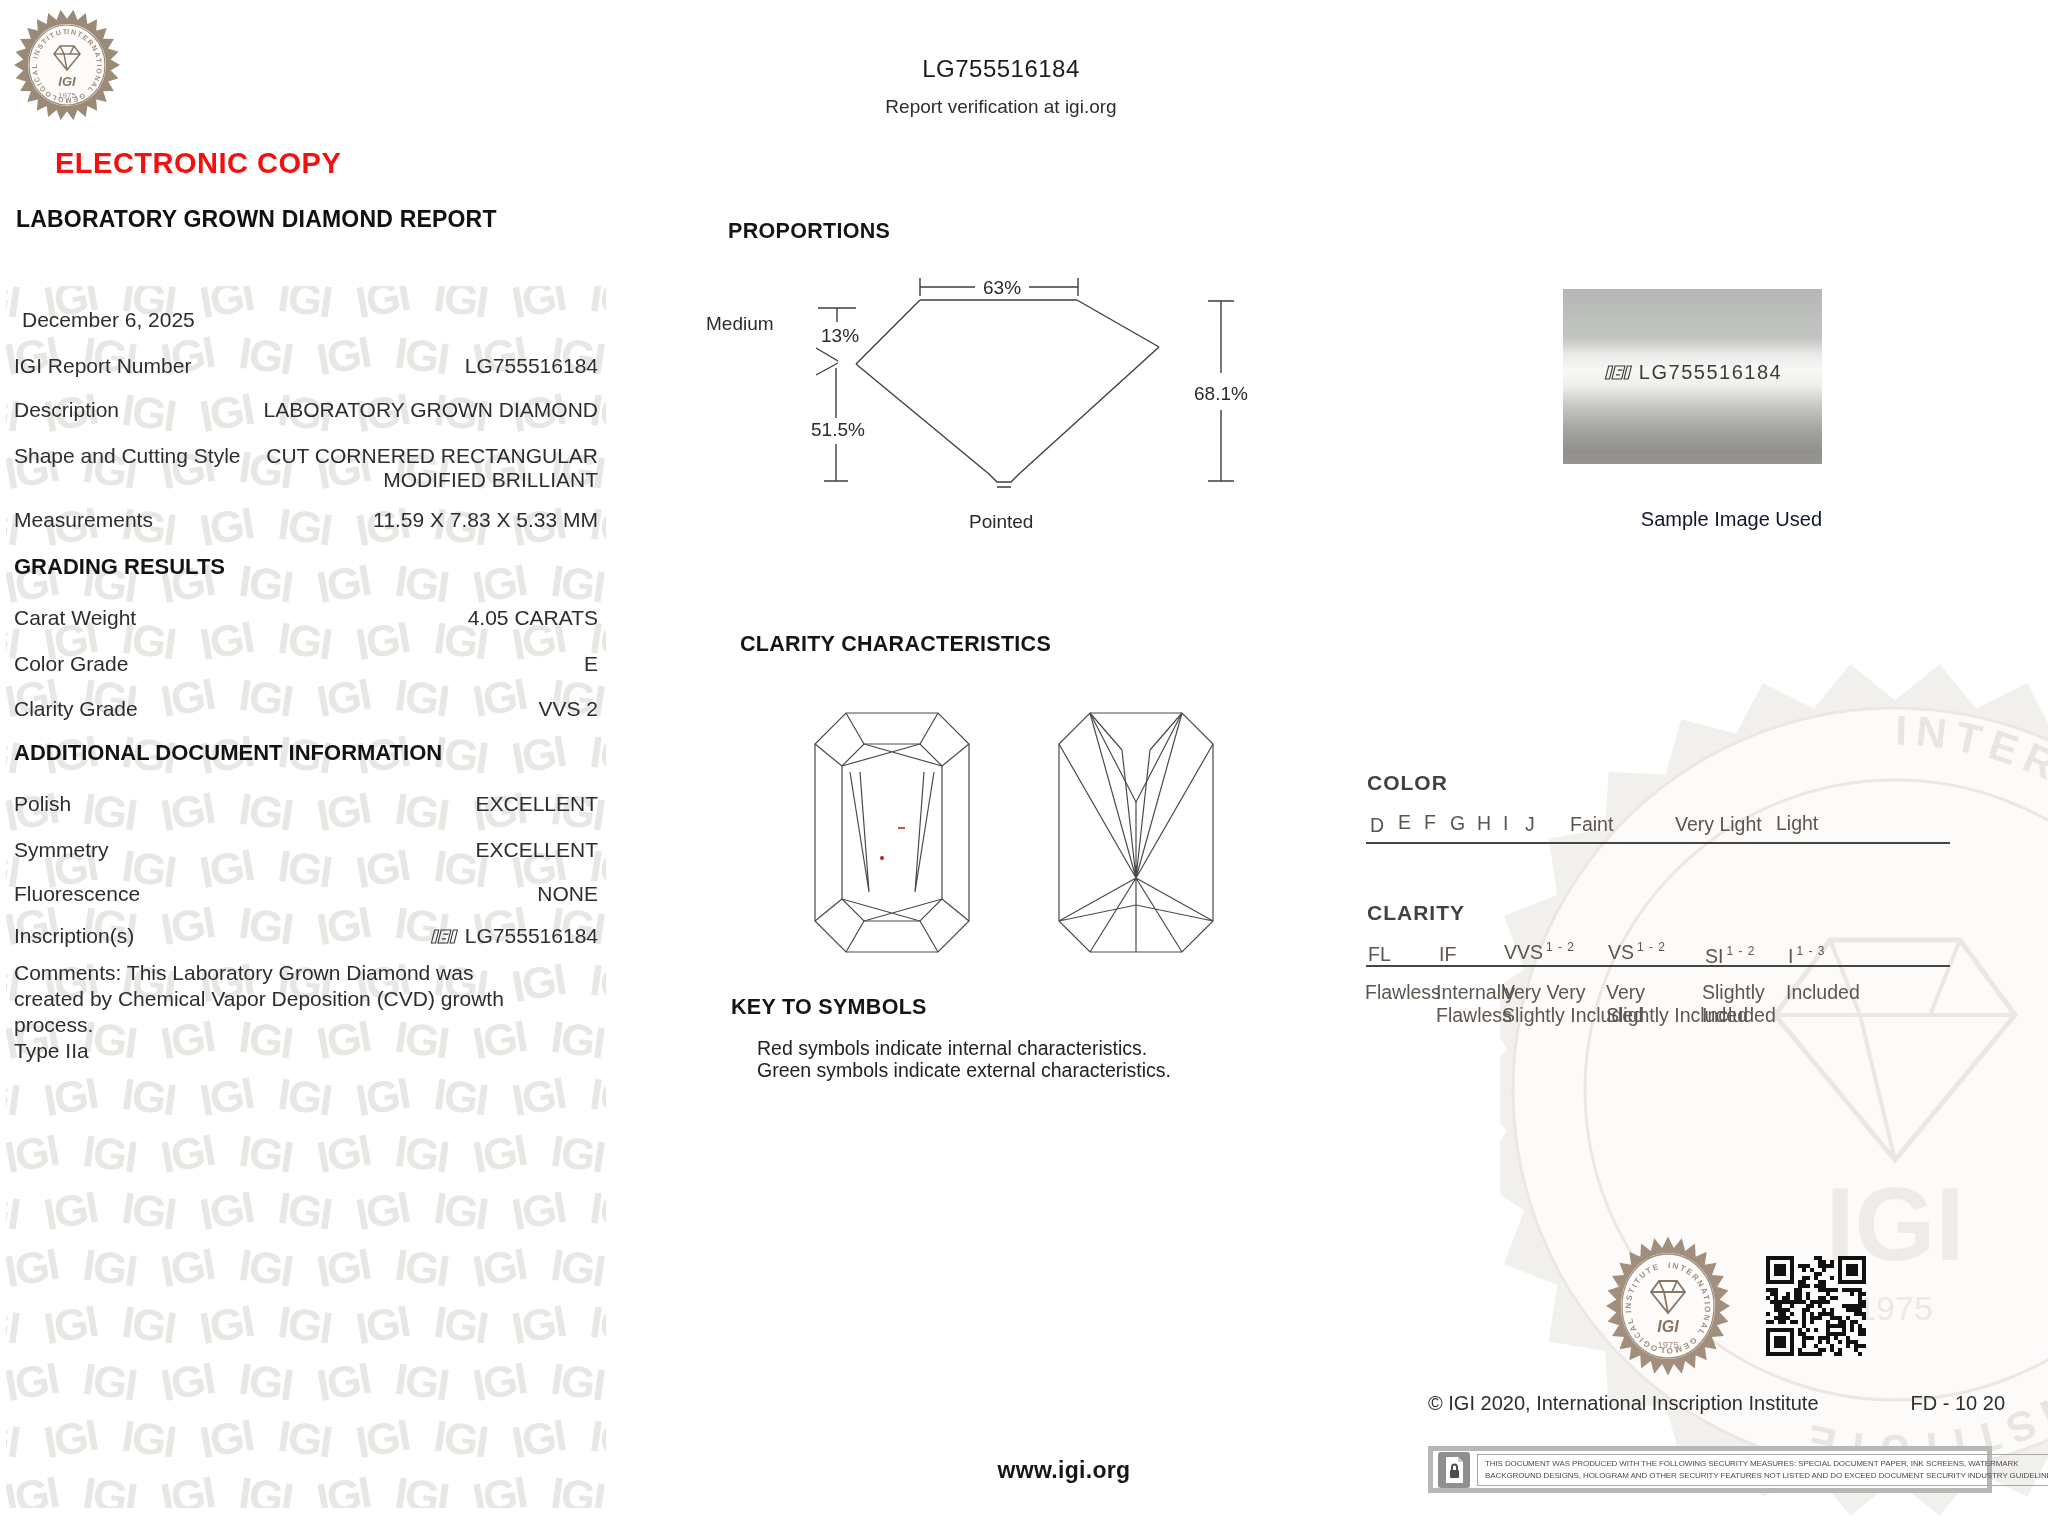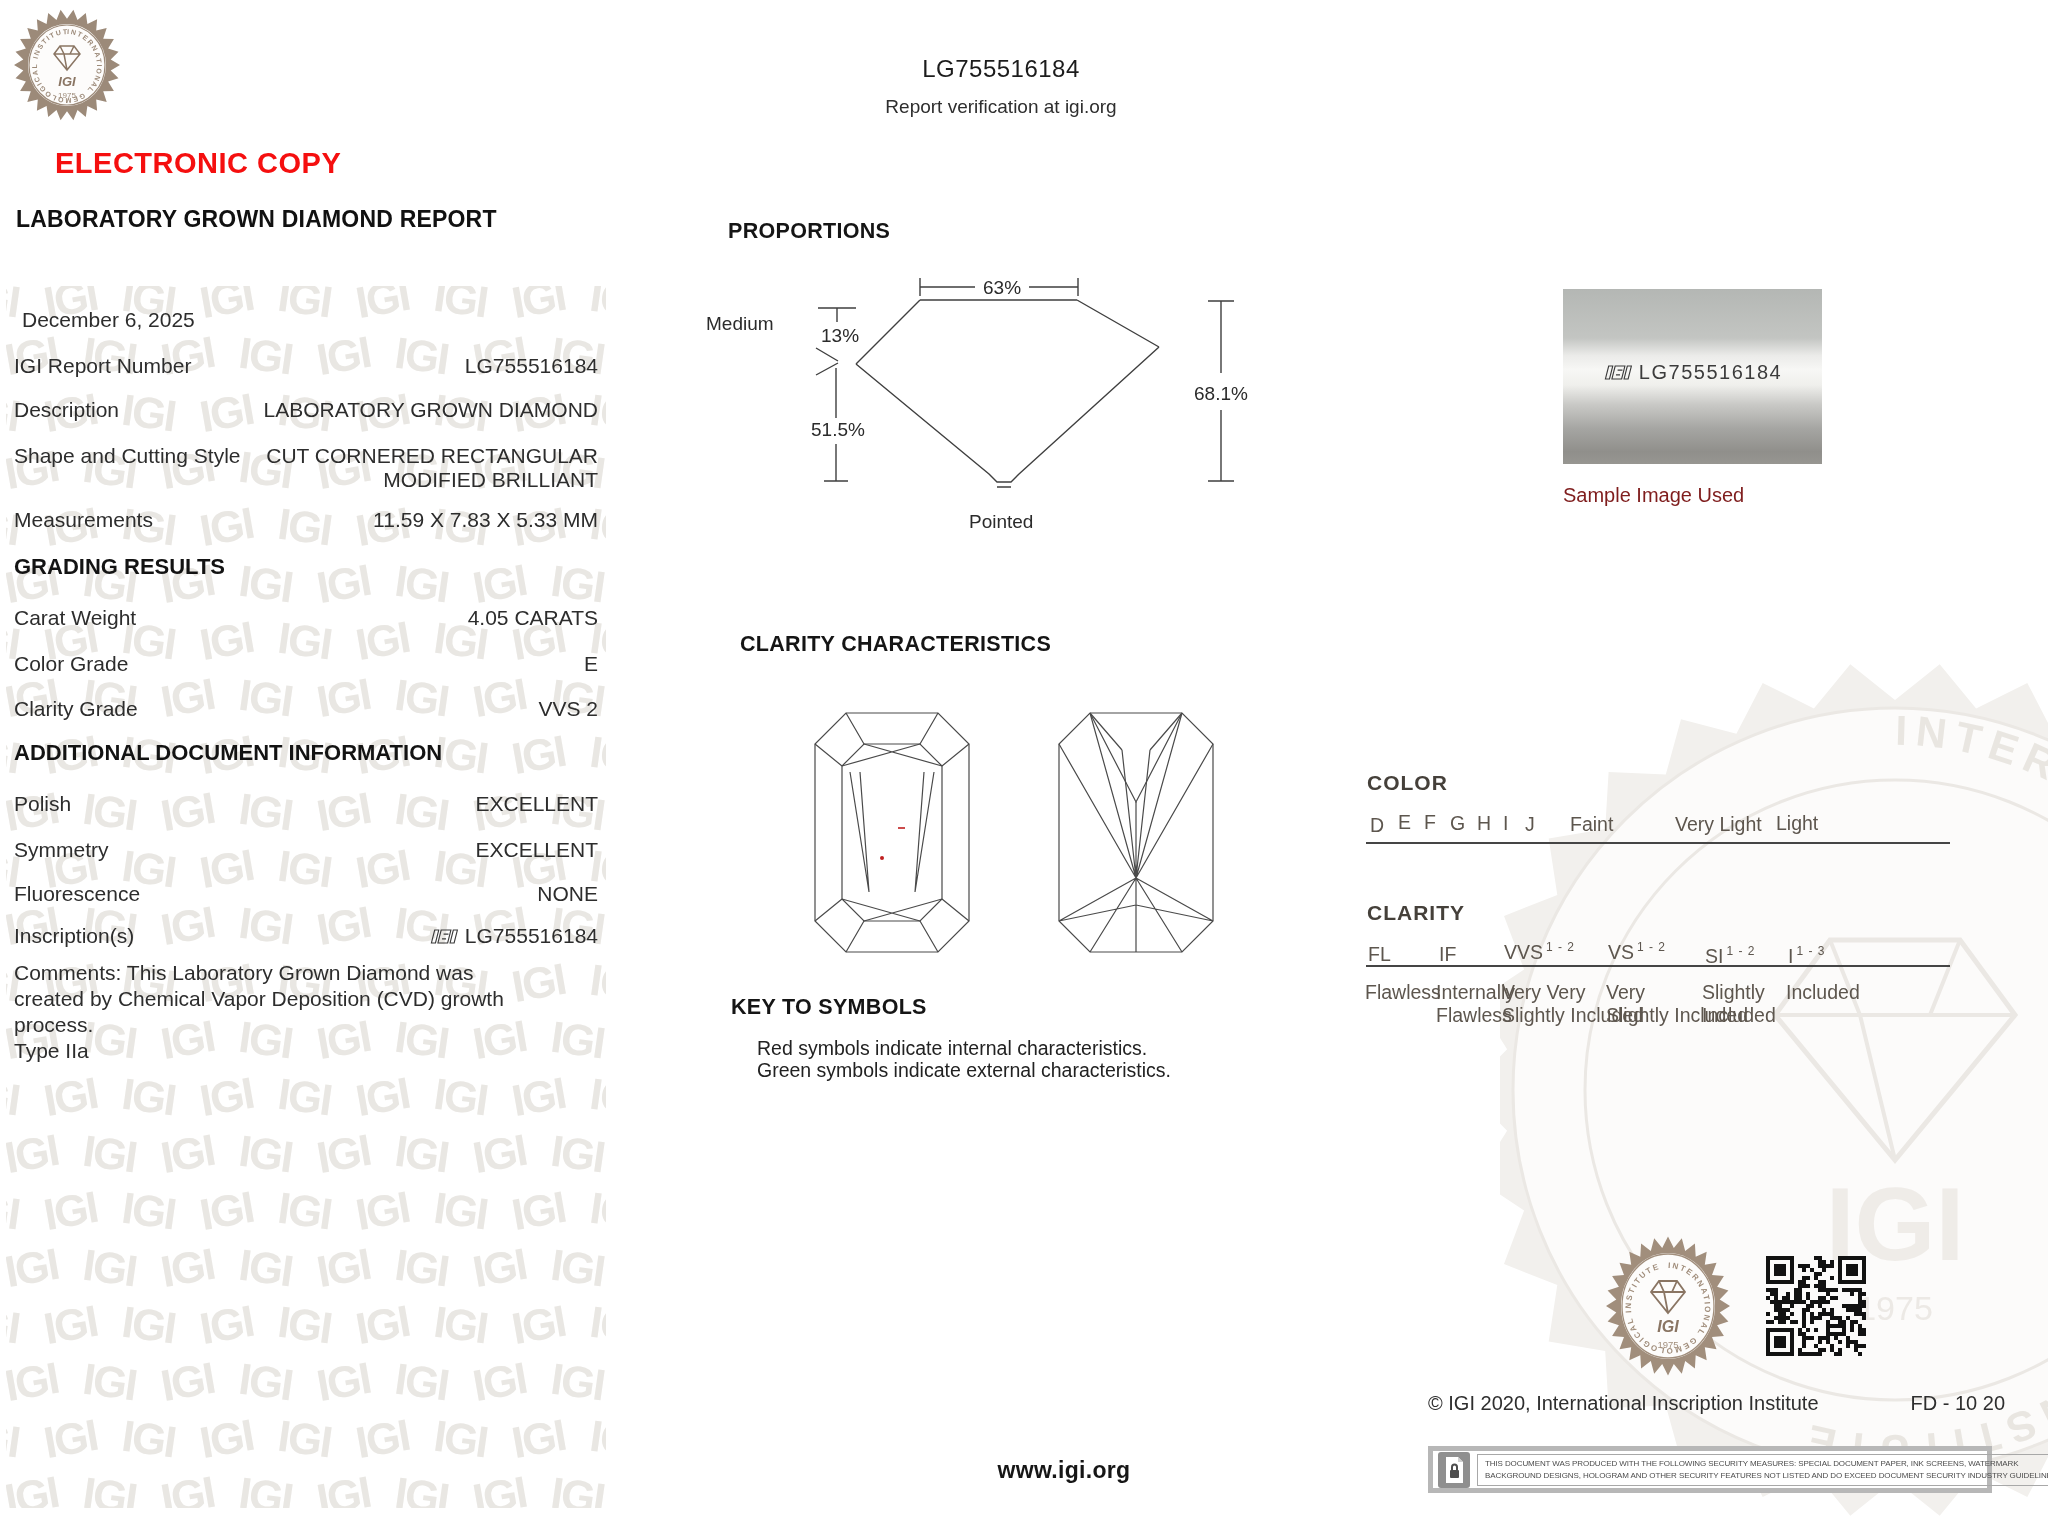"Sample Image Used" .sample-cap { color: #7f1d1d -> #0f172a; margin-top: none -> 24px; text-align: left -> right }
